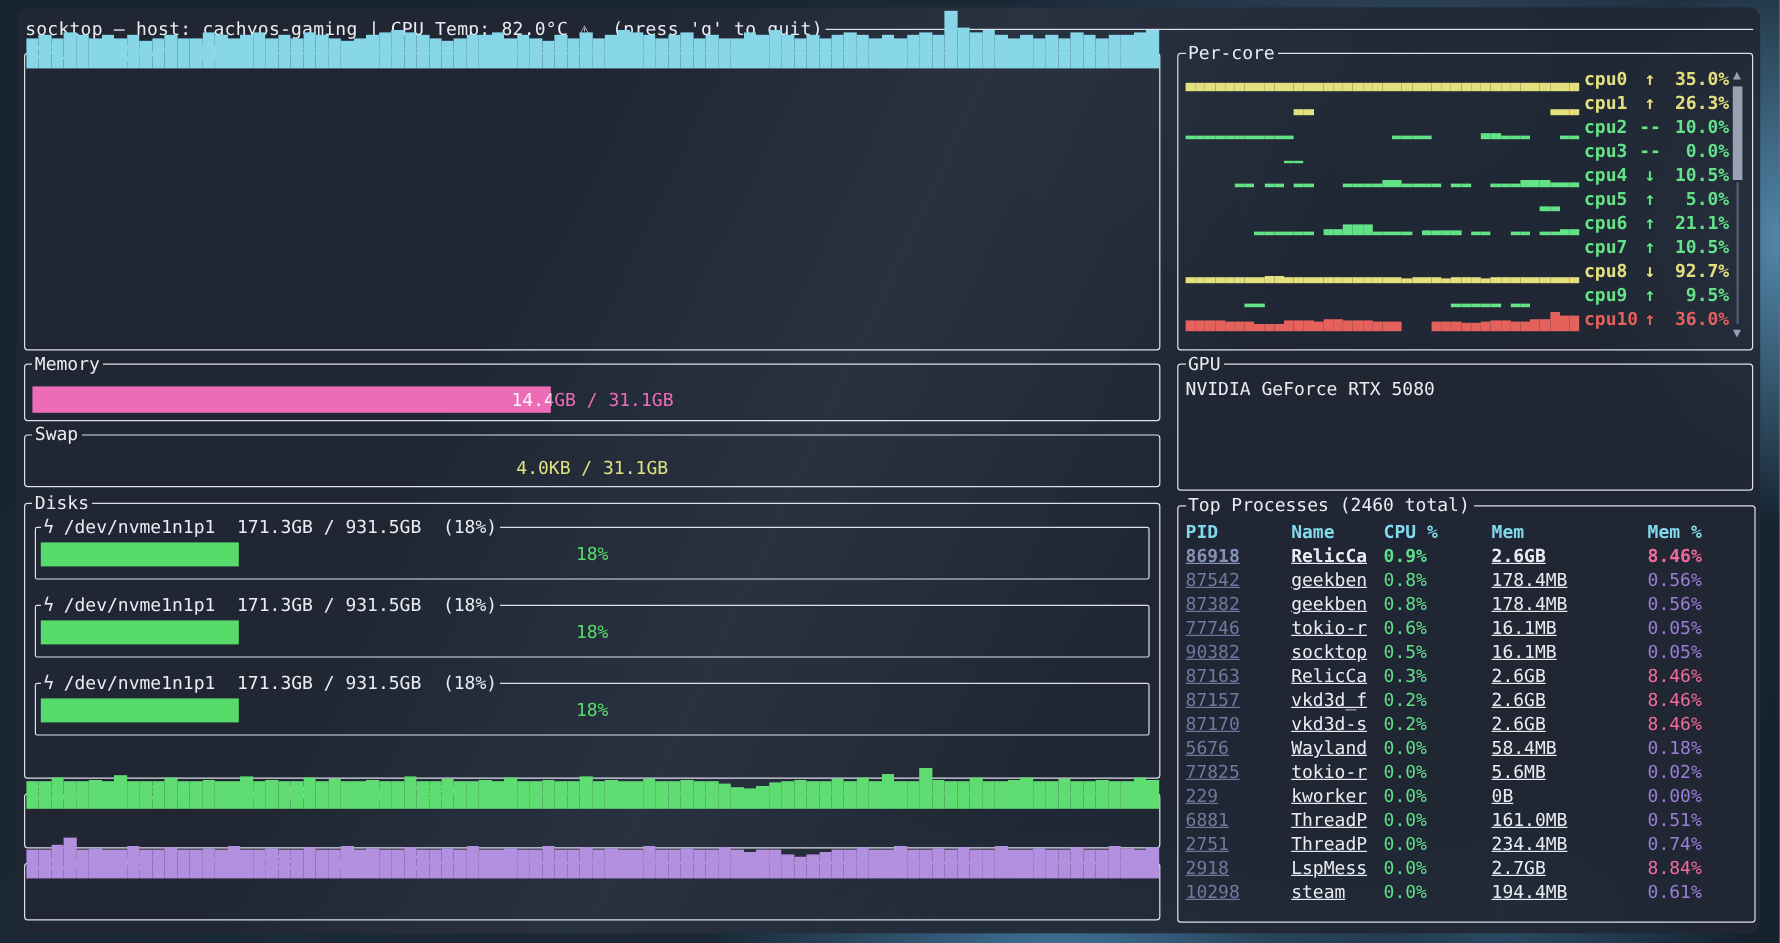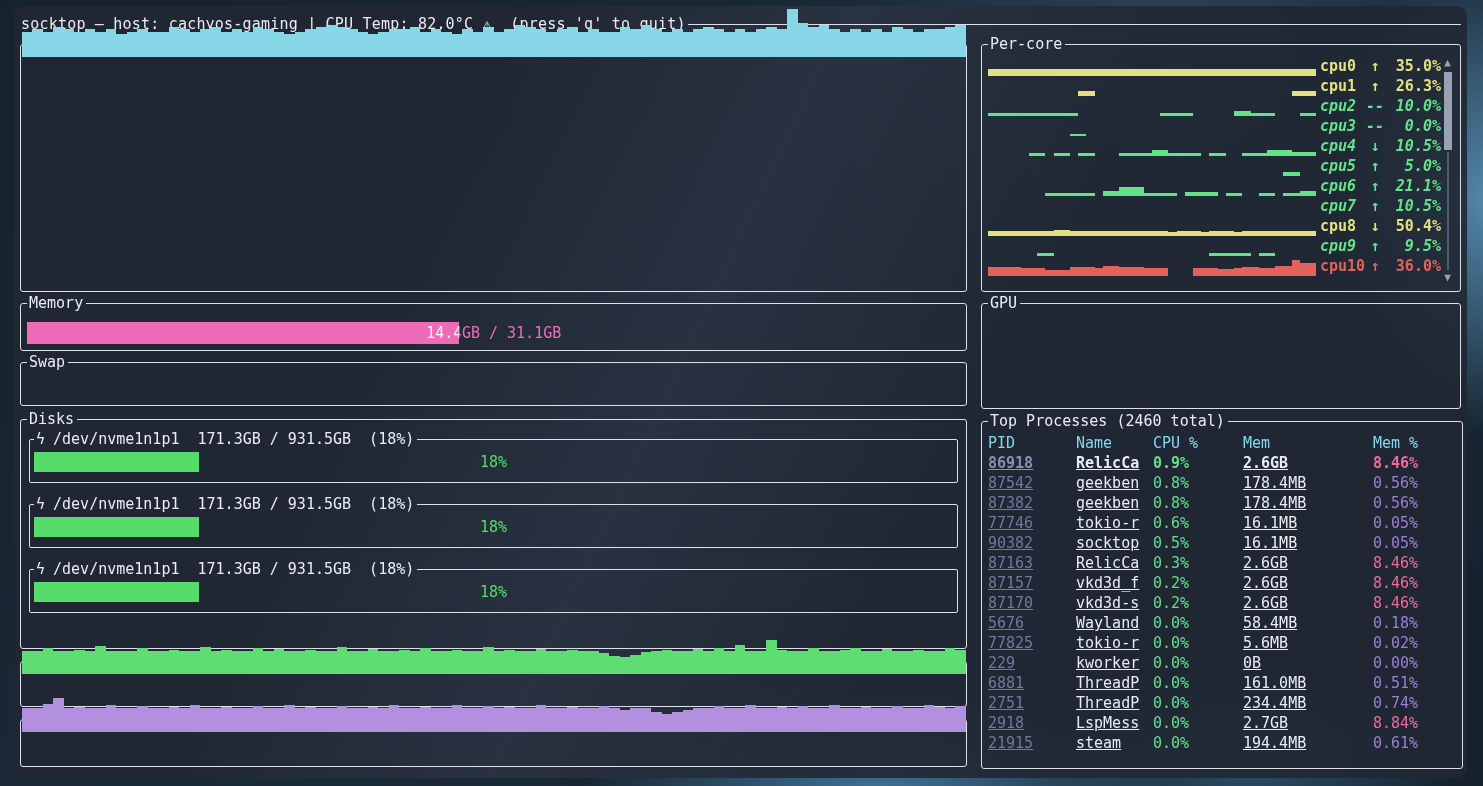"cpu2" .c-green { font-style: italic -> none }
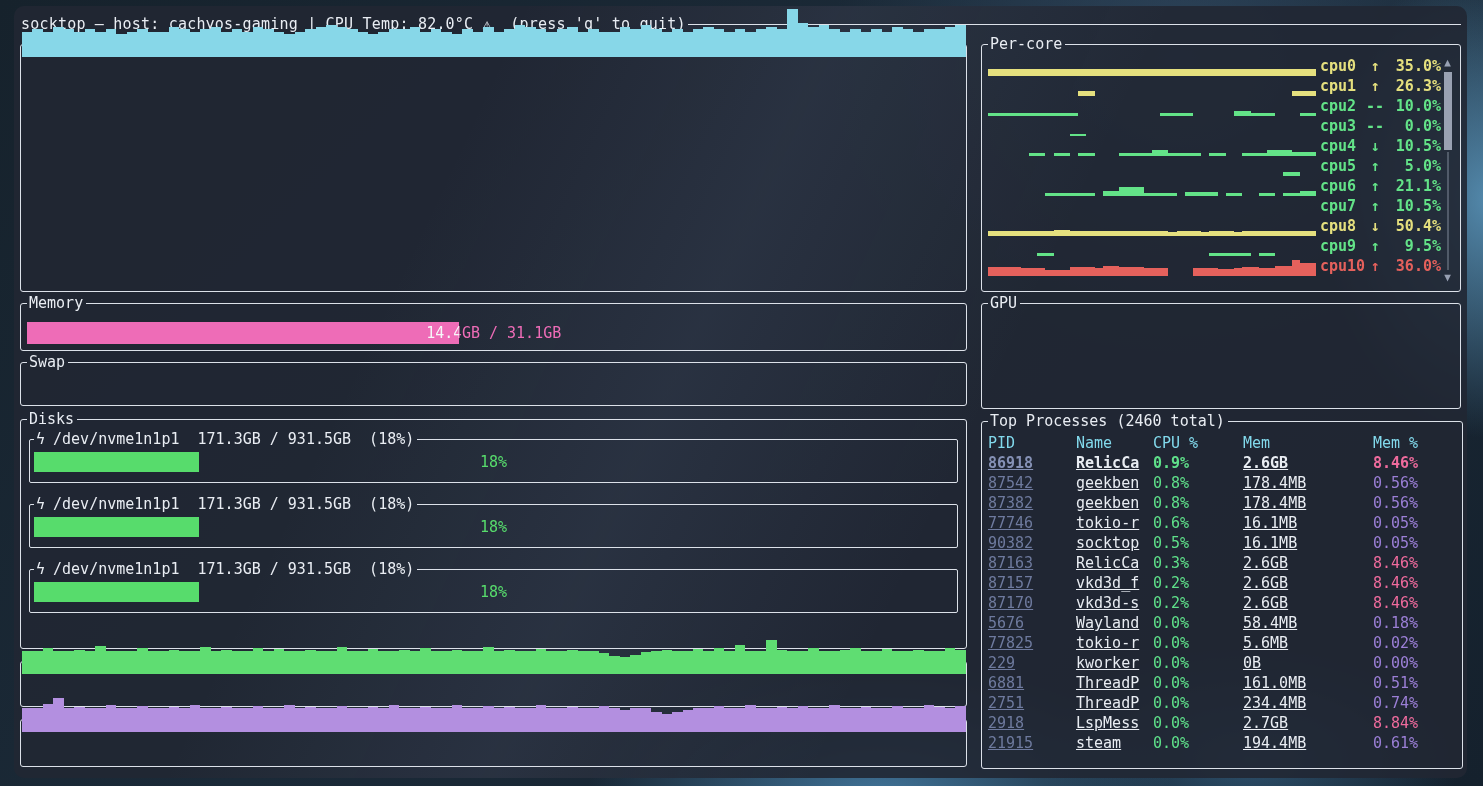"50.4%" span.core-value { text: 50.4% -> 92.7% }
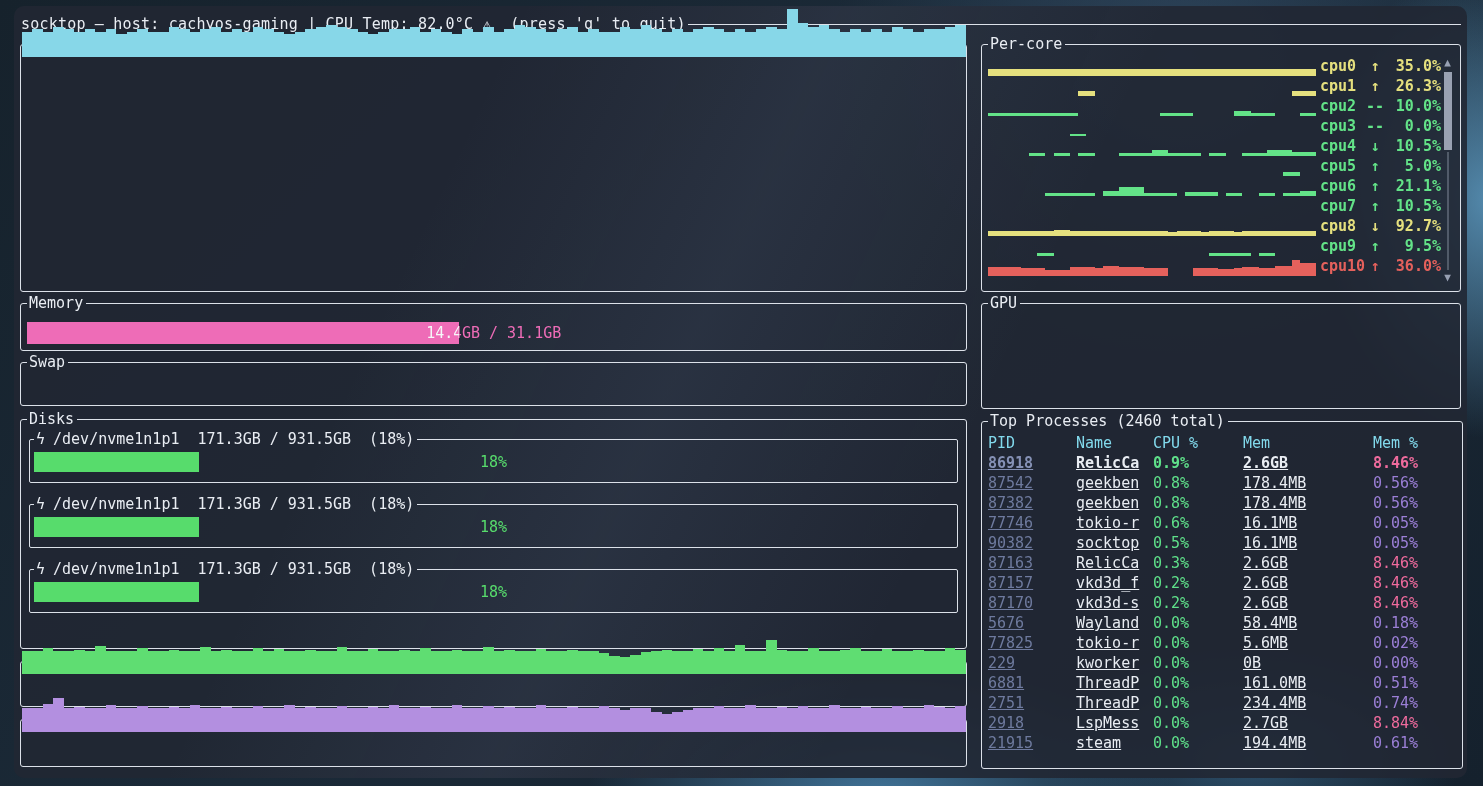"NVIDIA GeForce RTX 5080" div.gpu-name { html: none -> <div>NVIDIA GeForce RTX 5080</div> }
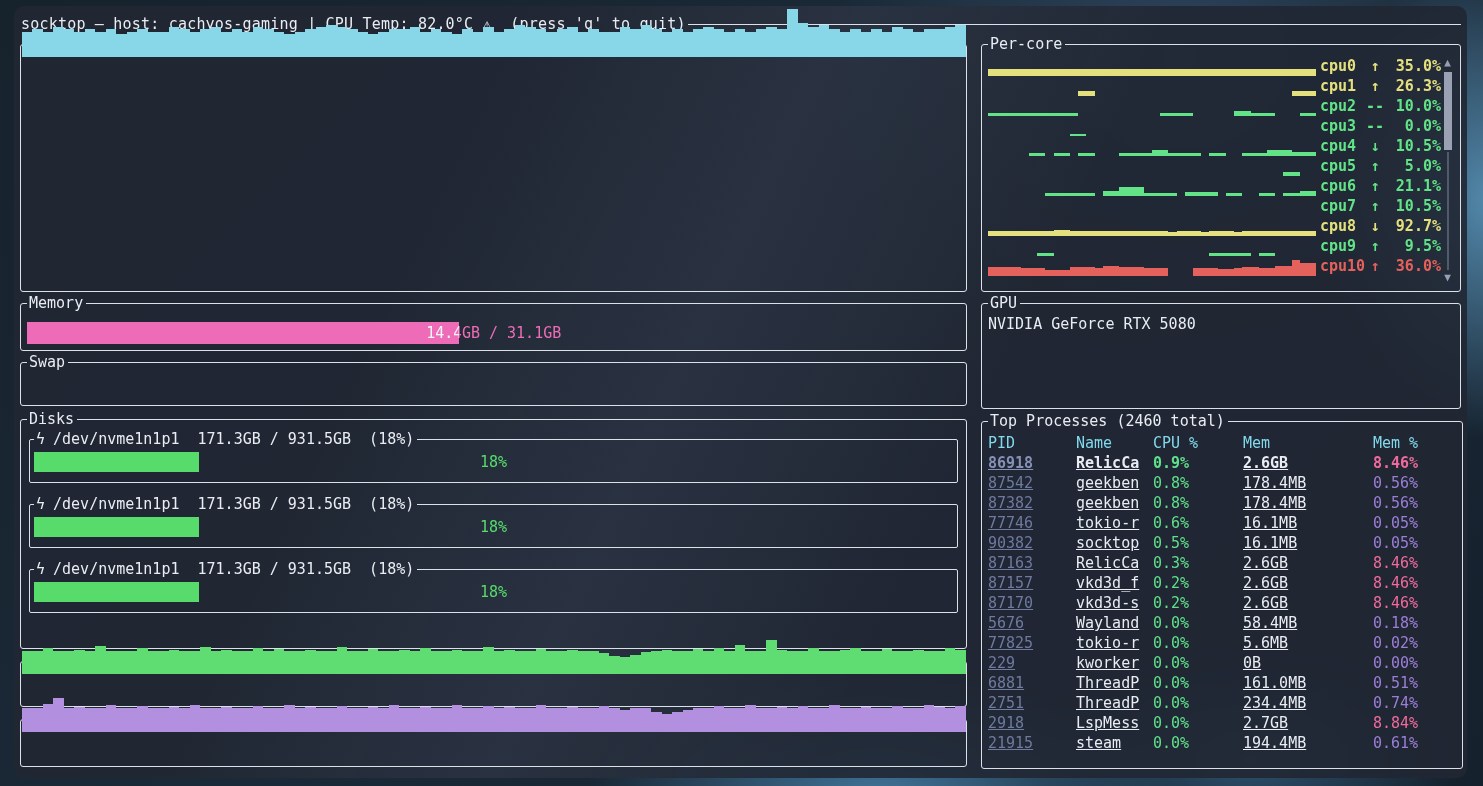"4.0KB / 31.1GB" div.gauge { html: none -> <div> <div></div> <div>4.0KB / 31.1GB</div> </div> }
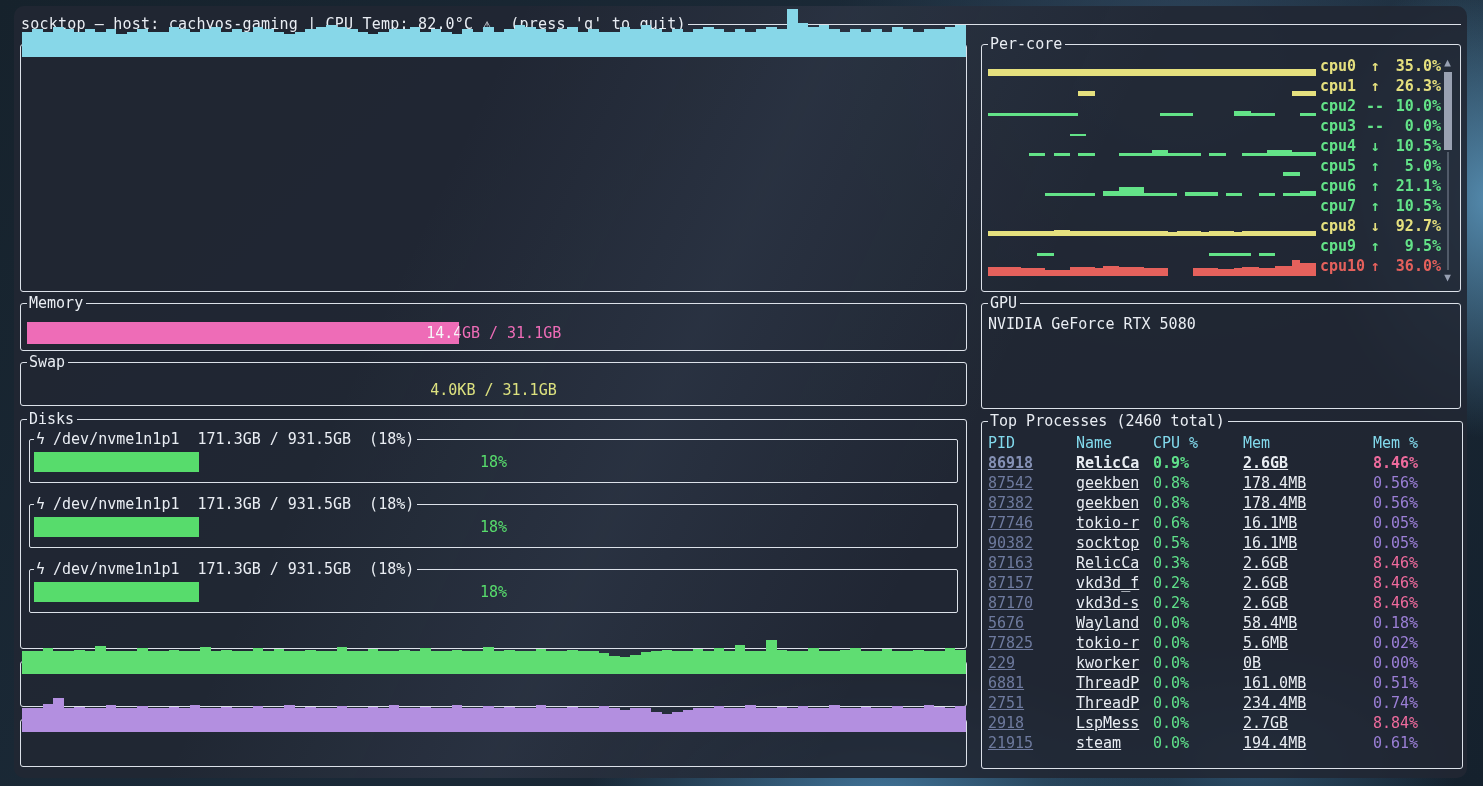"PID" .phead { font-weight: normal -> bold }
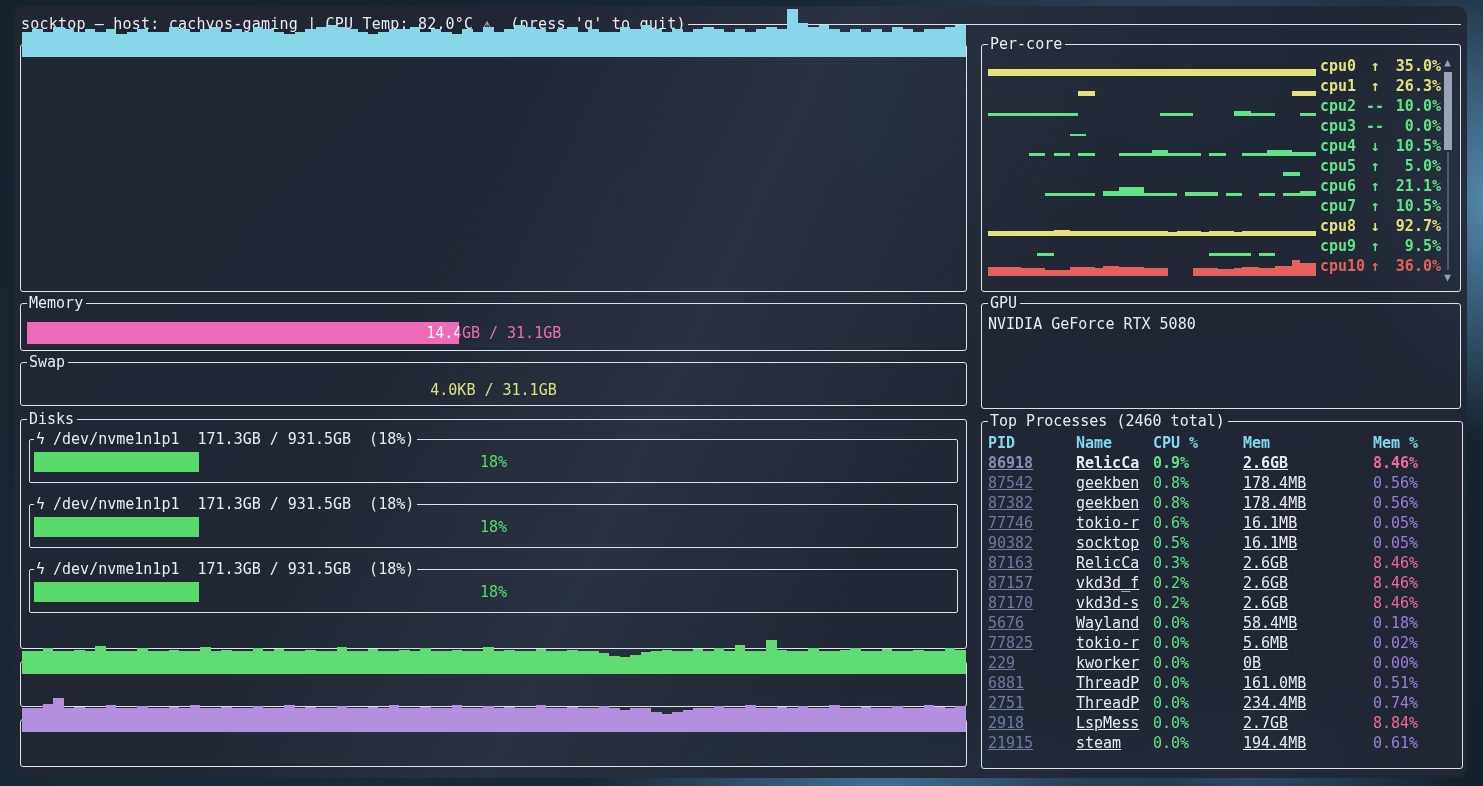"21915" span.c-pid { text: 21915 -> 10298 }
